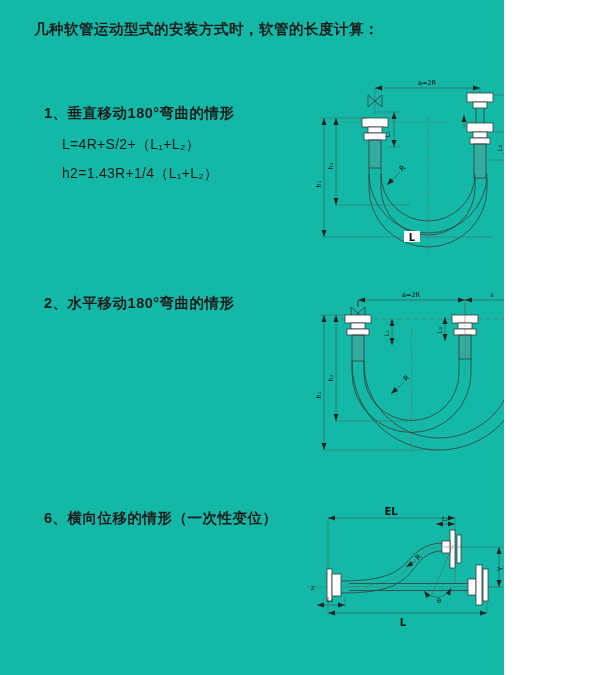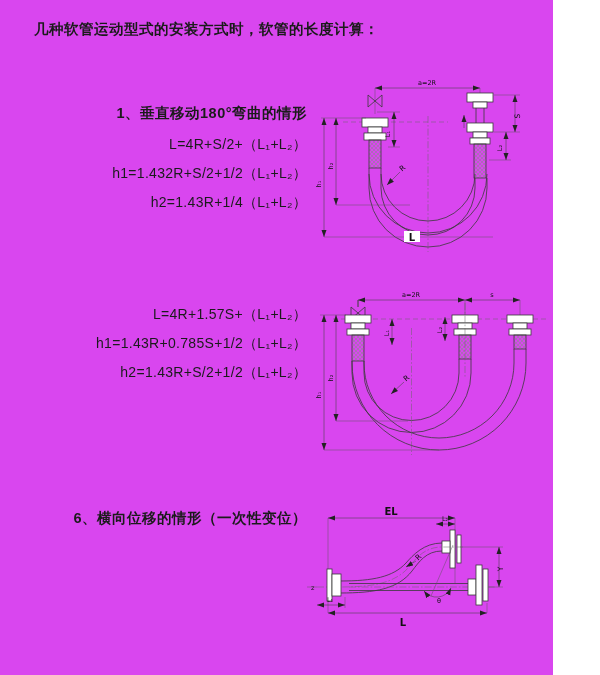"几种软管运动型式的安装方式时，软管的长度计算：" .page { background: #d946ef -> #14b8a6; width: 553px -> 504px }
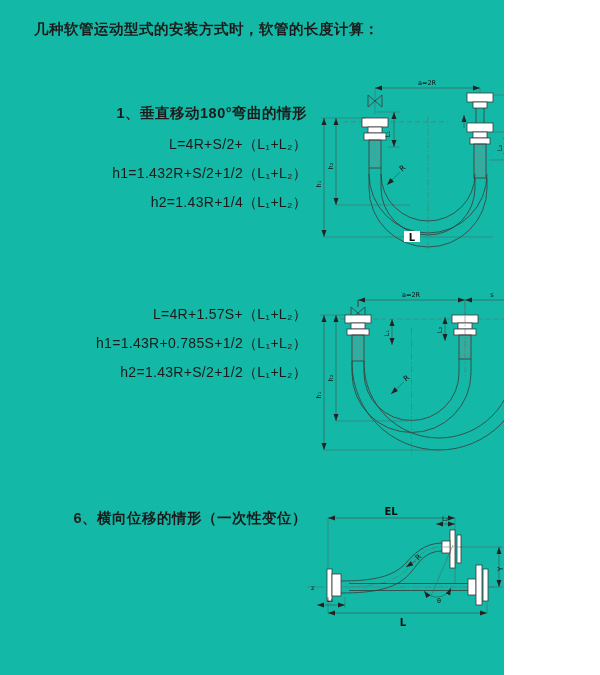"1、垂直移动180°弯曲的情形" .sec { left: 32px -> 44px; text-align: right -> none }
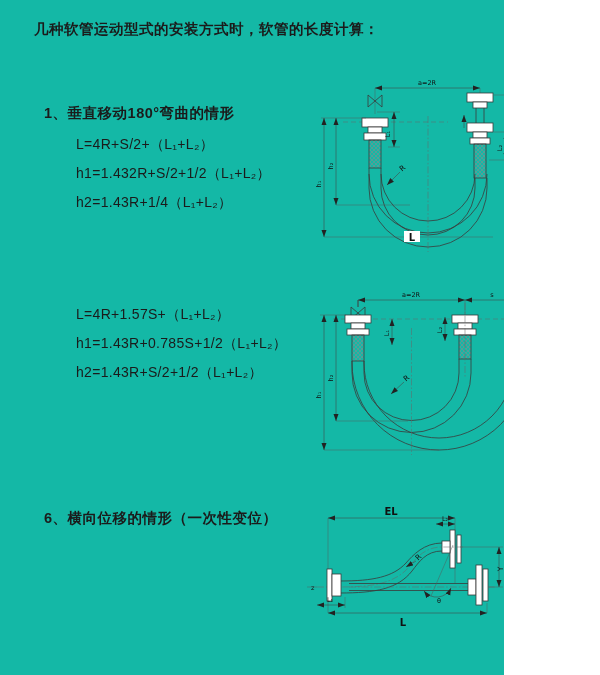"L=4R+S/2+（L₁+L₂）" .formula { margin-left: 14px -> none }
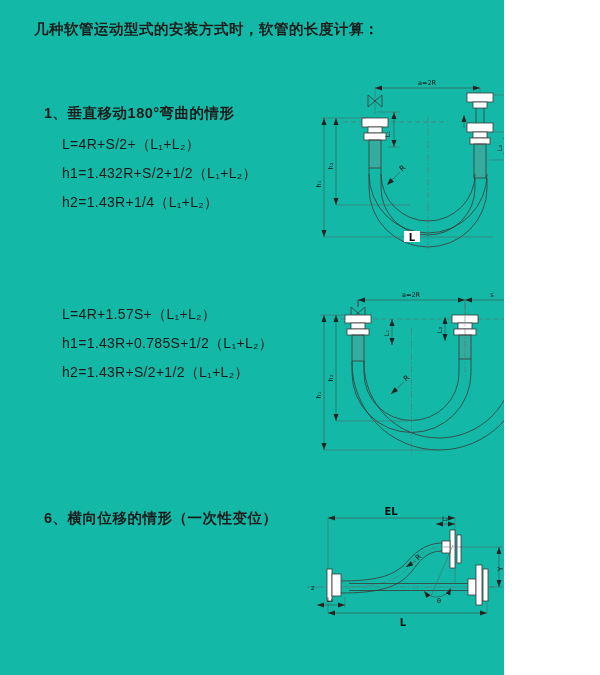"h1=1.432R+S/2+1/2（L₁+L₂）" div.formula { html: <div>h1=1.432R+S/2+1/2（L₁+L₂）</div> -> none }
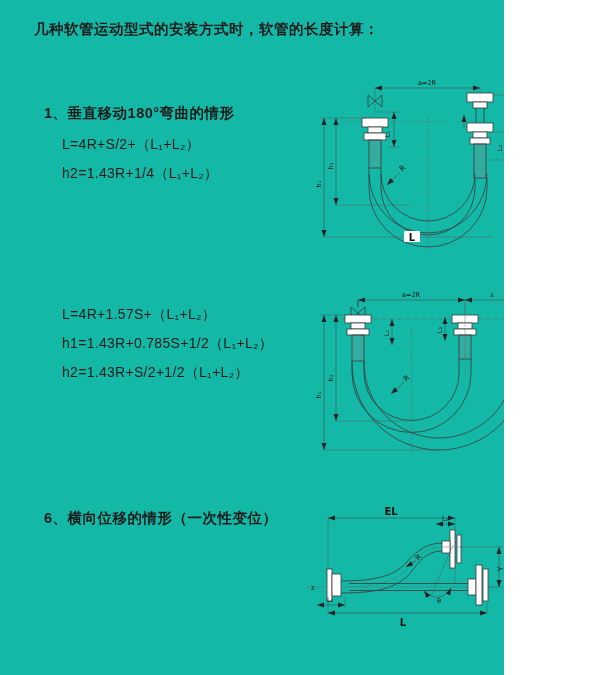"2、水平移动180°弯曲的情形" div.sec-heading { html: none -> <div>2、水平移动180°弯曲的情形</div> }
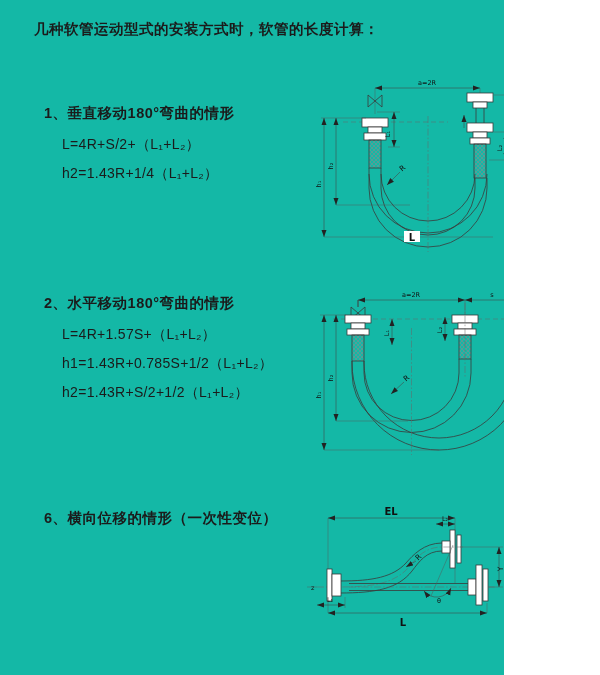"L=4R+1.57S+（L₁+L₂）" div.formulas { html: <div> <div>L=4R+1.57S+（L₁+L₂）</div> <div>h1=1.43R+0.785S+1/2（L₁+L₂）</div> <div>h2=1.43R+S/2+1/2（L₁+L₂）</div> </div> -> none }
